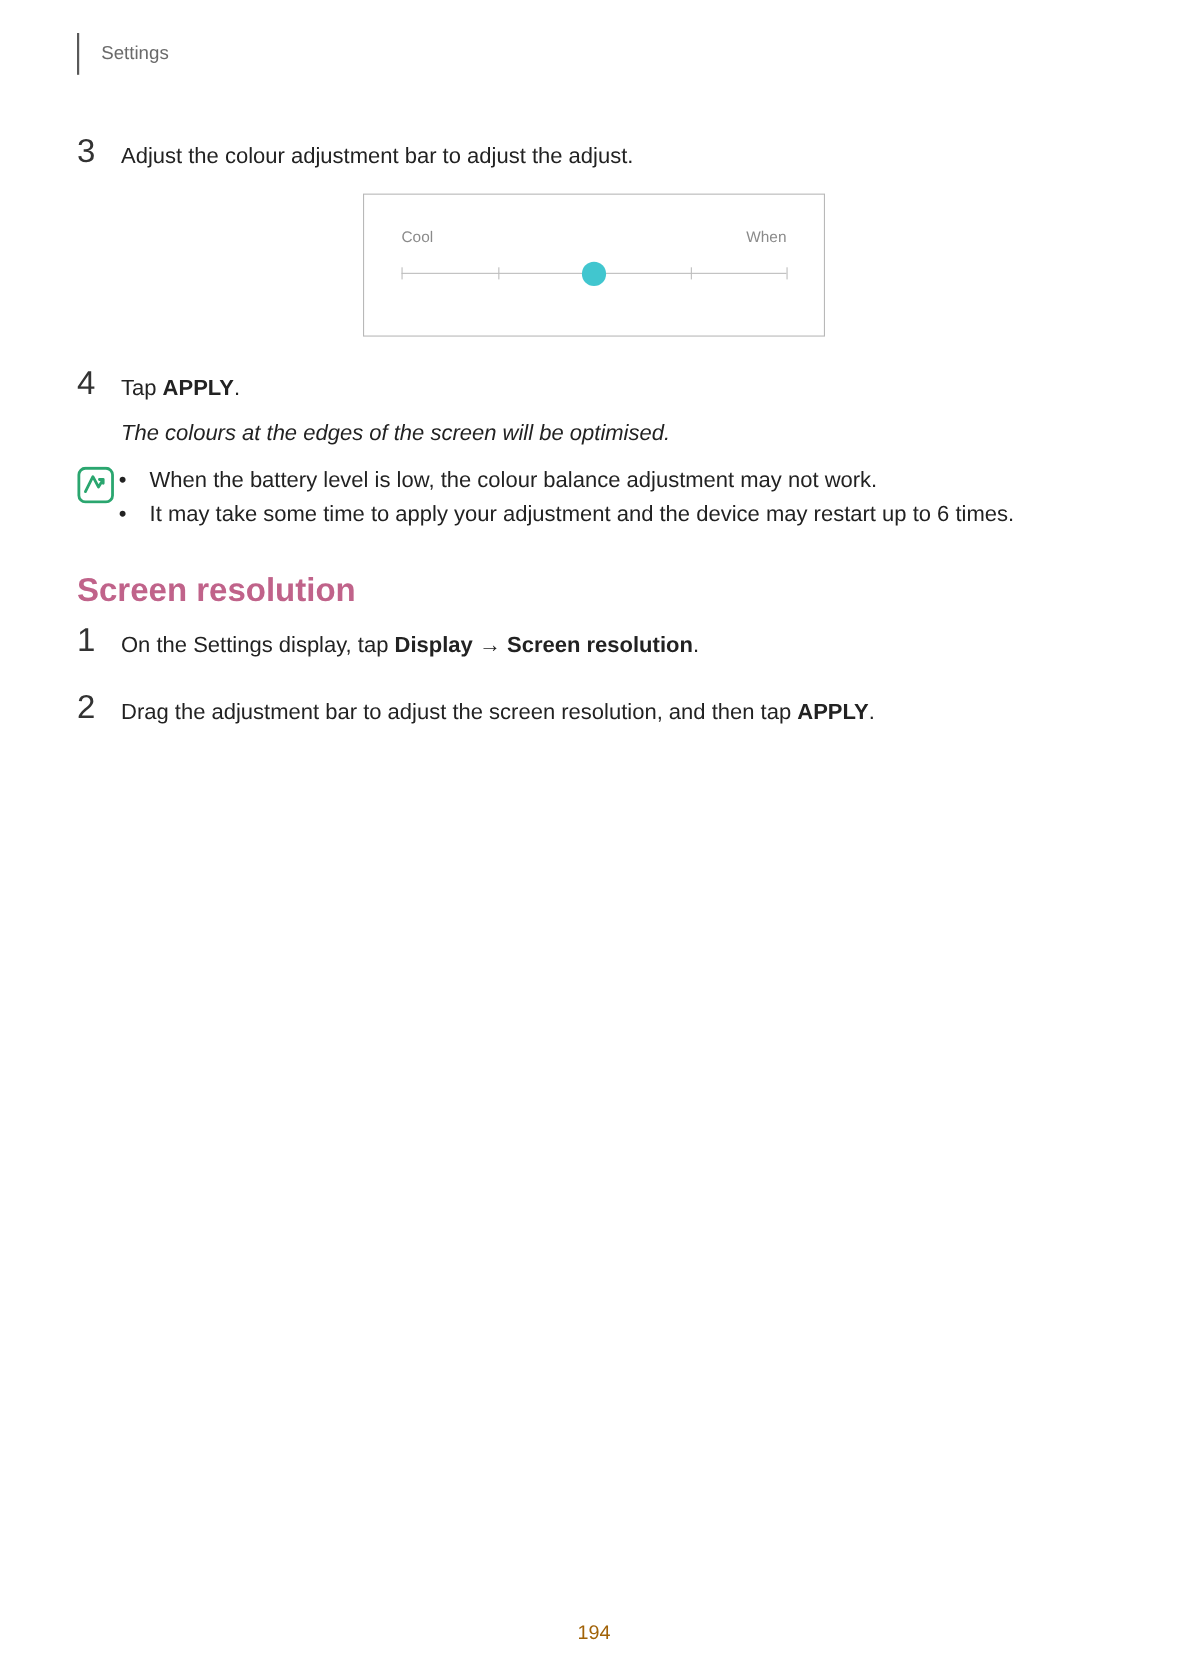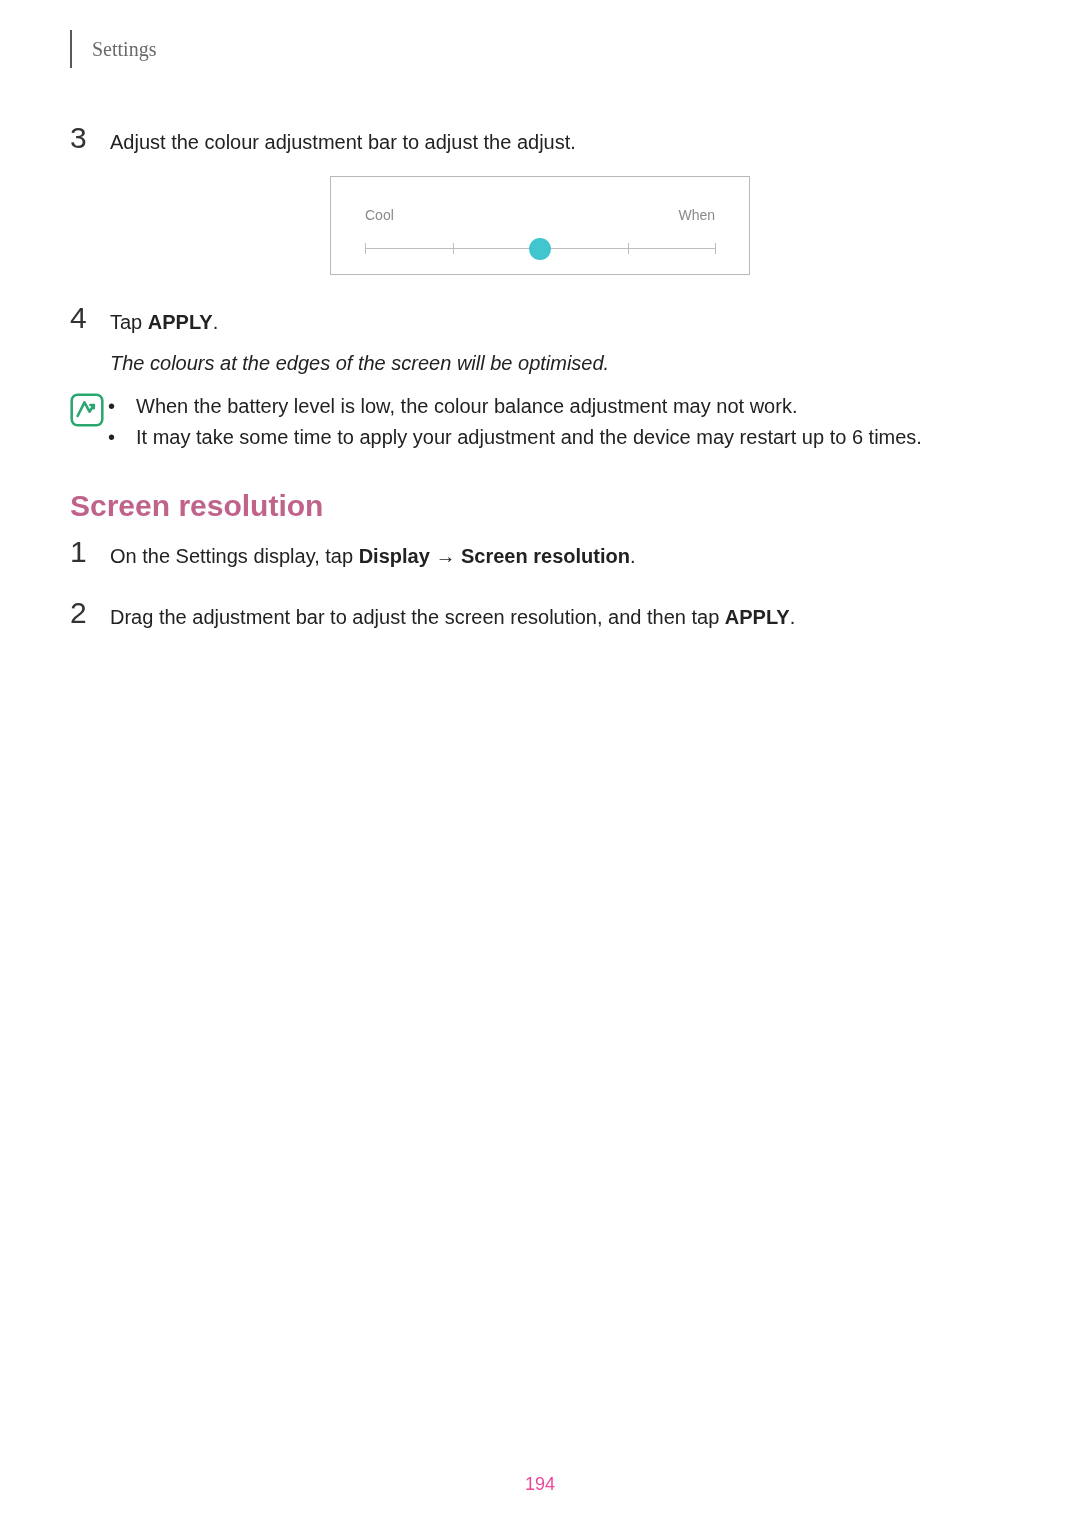"Settings" .header-title { font-family: Liberation Serif, serif -> none; font-size: 20px -> 17px }
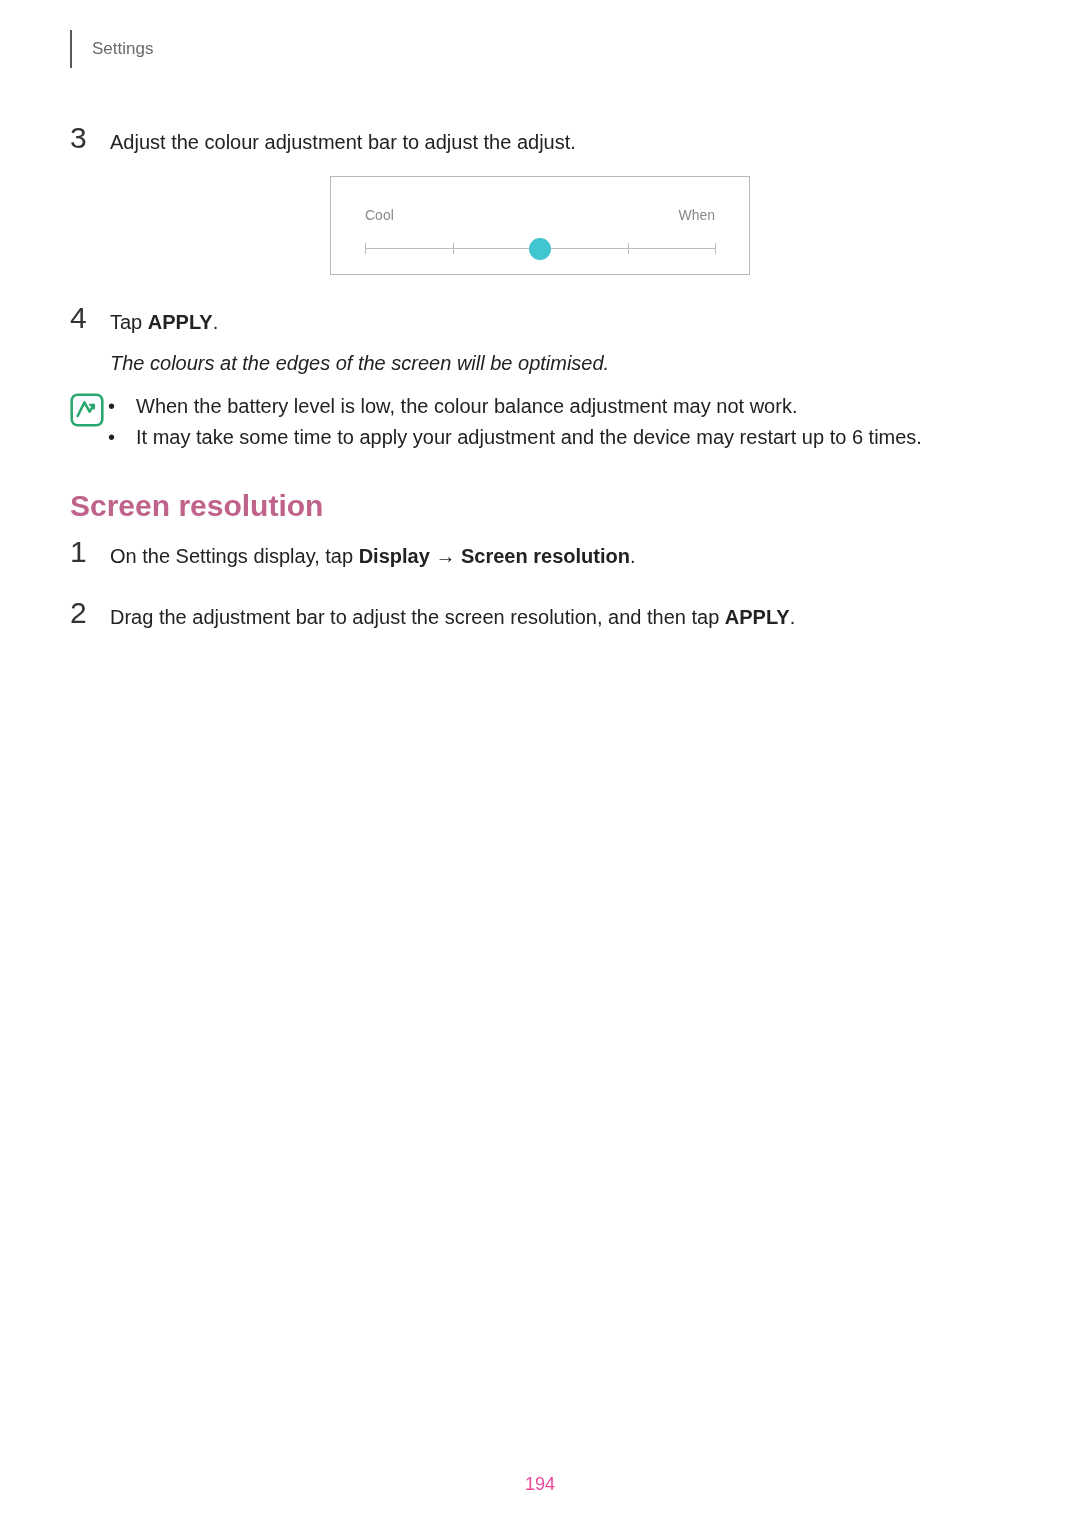"Cool" .diagram { height: 99px -> 130px }
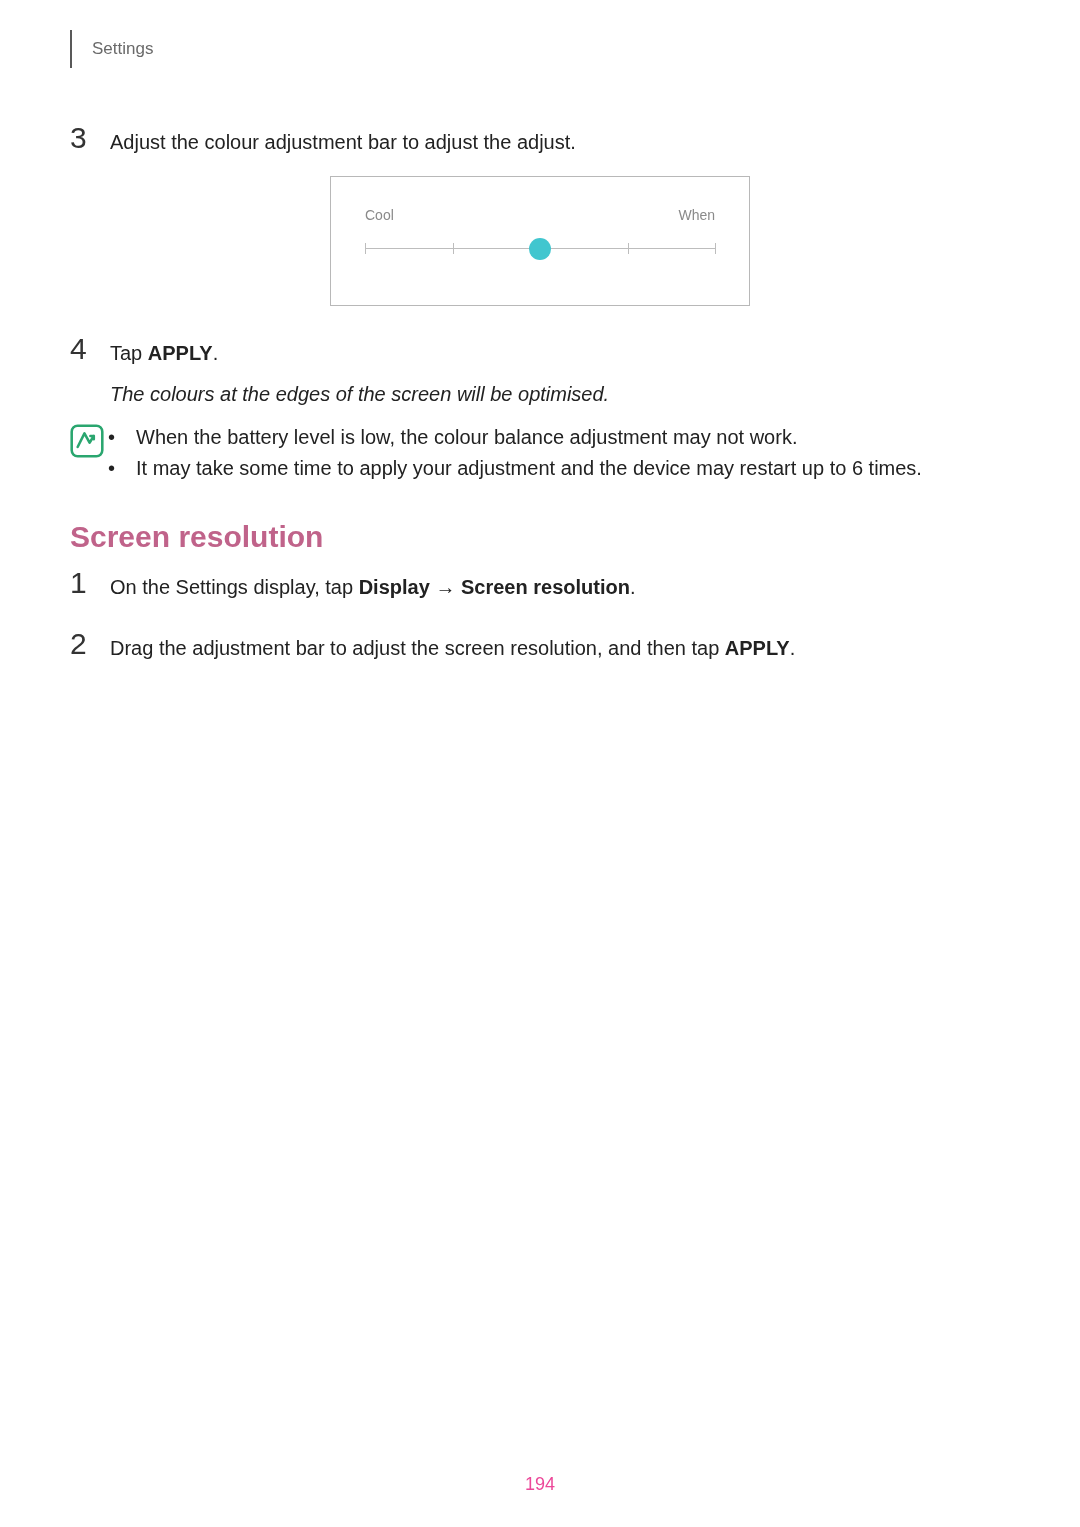"194" .page-number { color: #ec4899 -> #a16207 }
